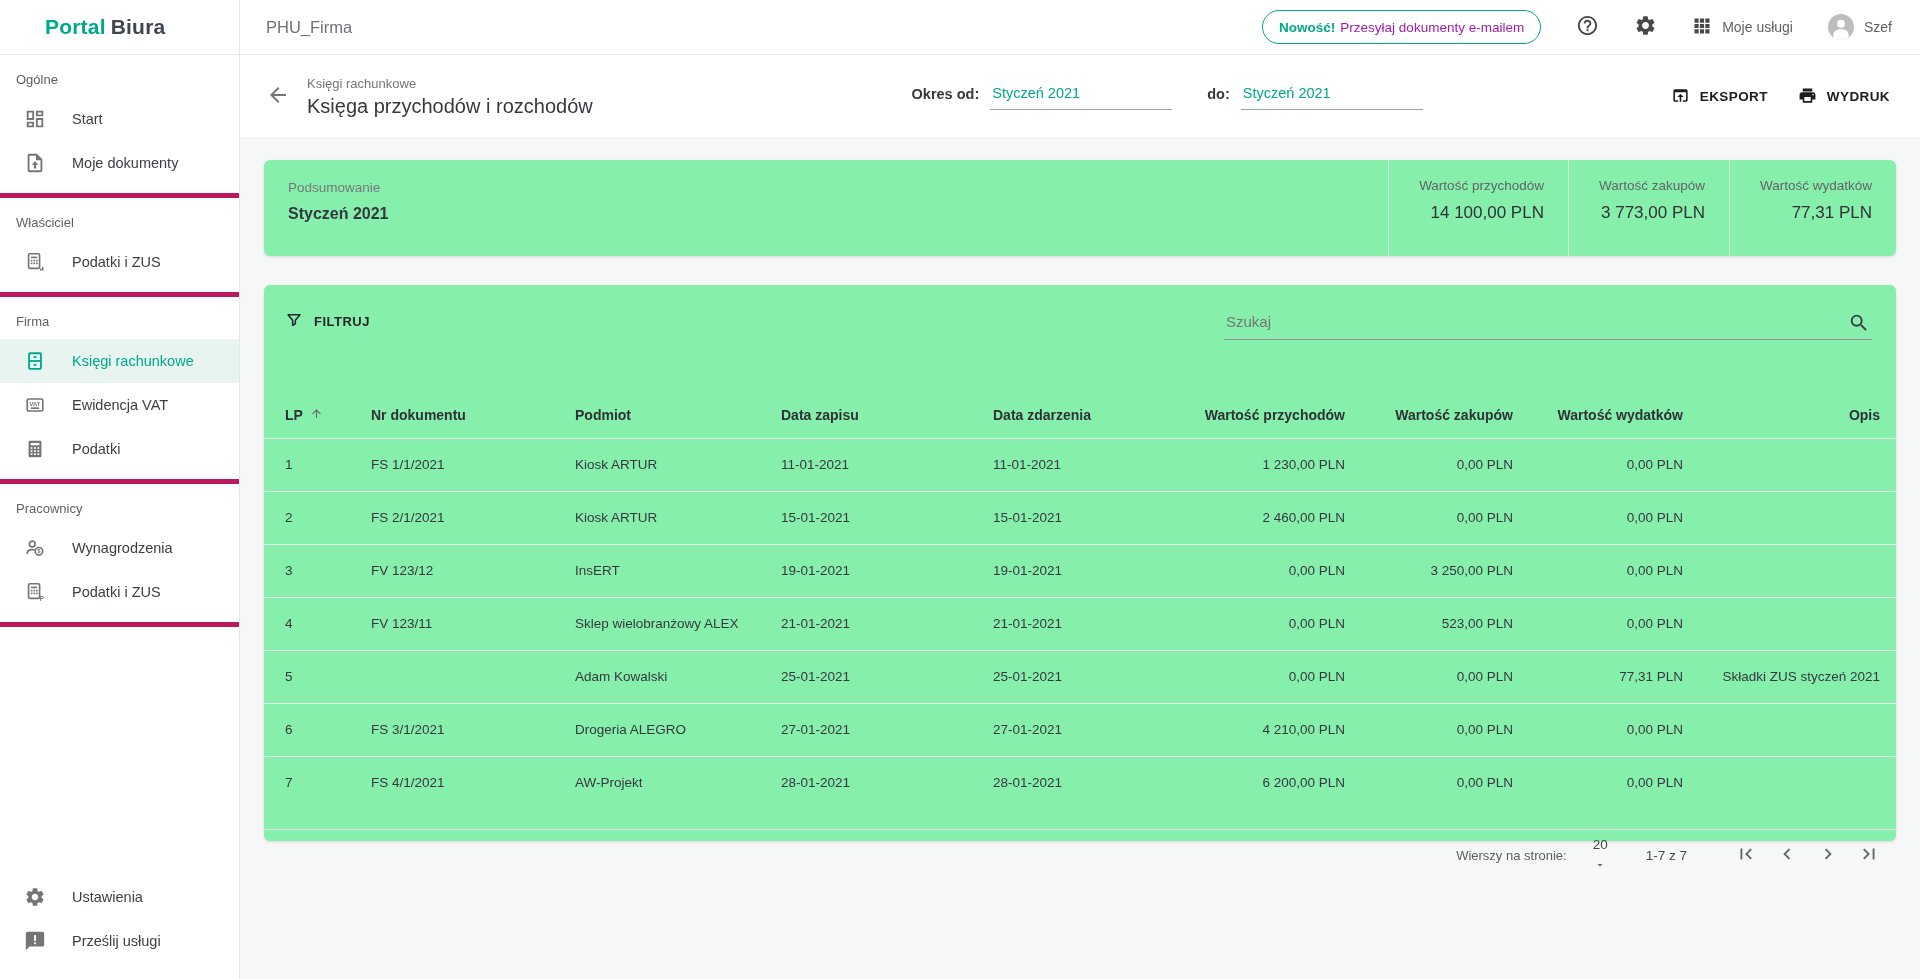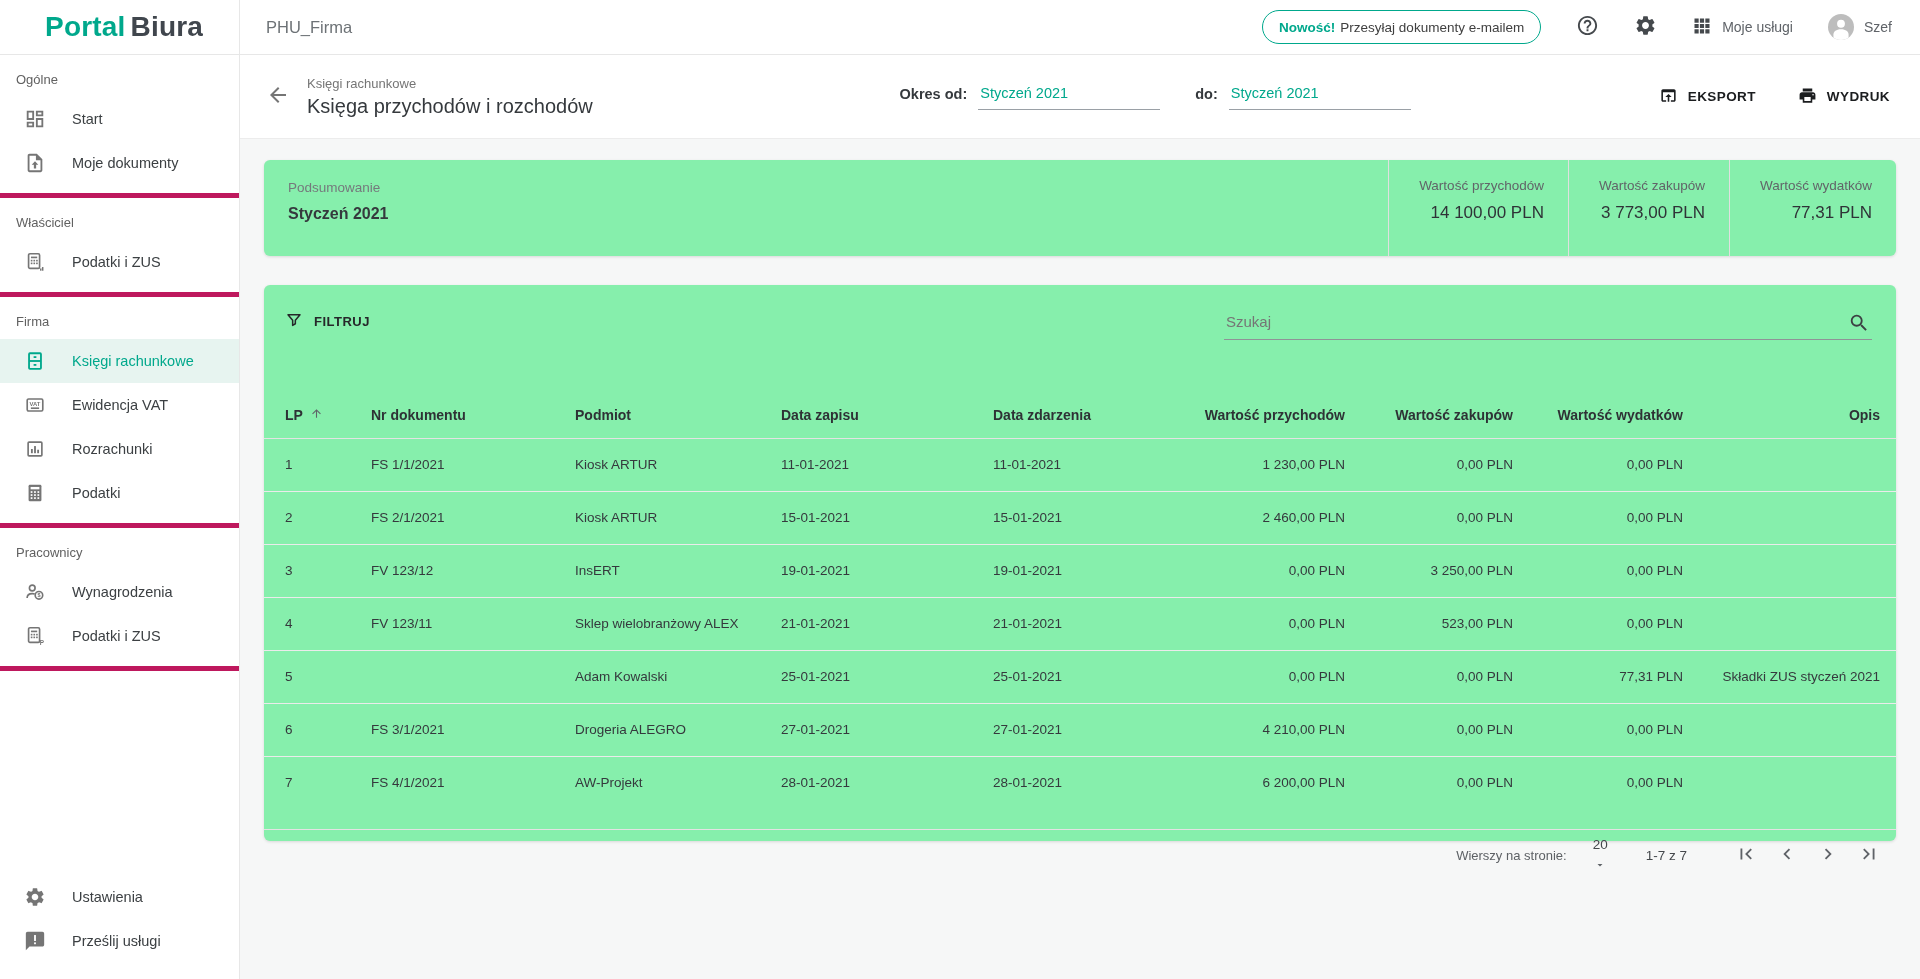"Portal Biura" .logo { font-size: 28px -> 21px }
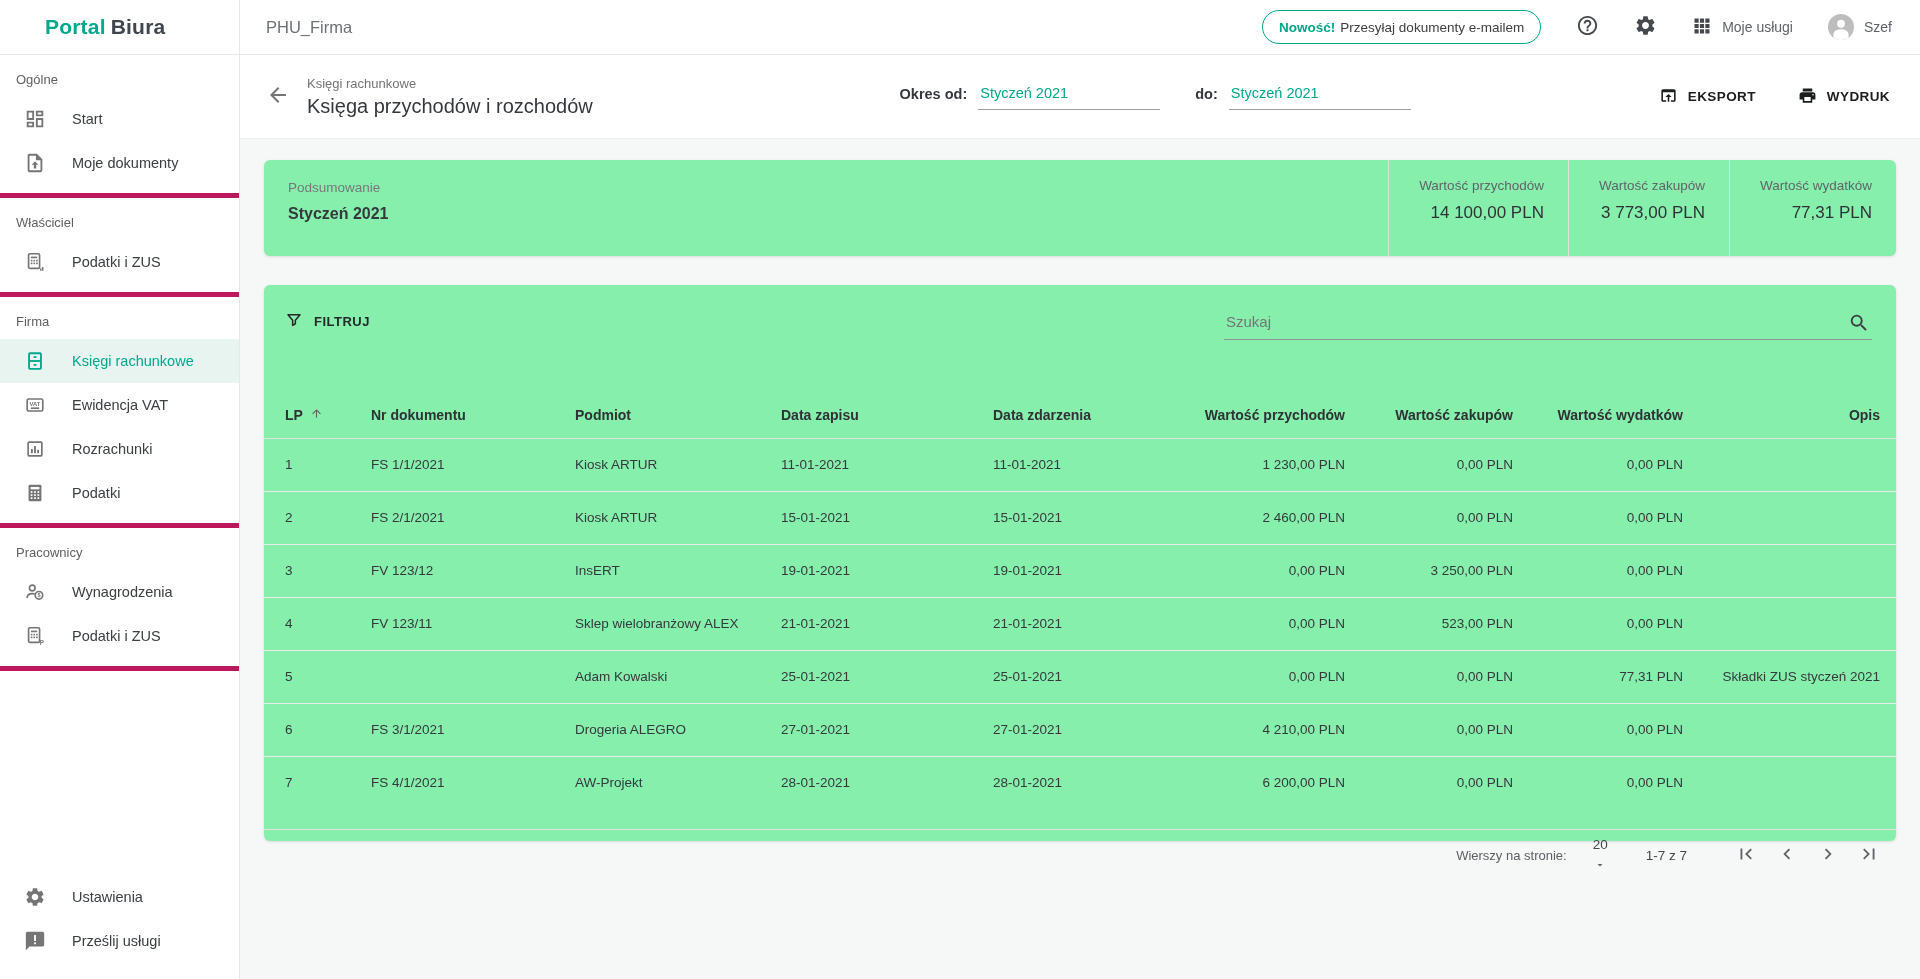"Przesyłaj dokumenty e-mailem" .promo-text { color: #404040 -> #a21caf }
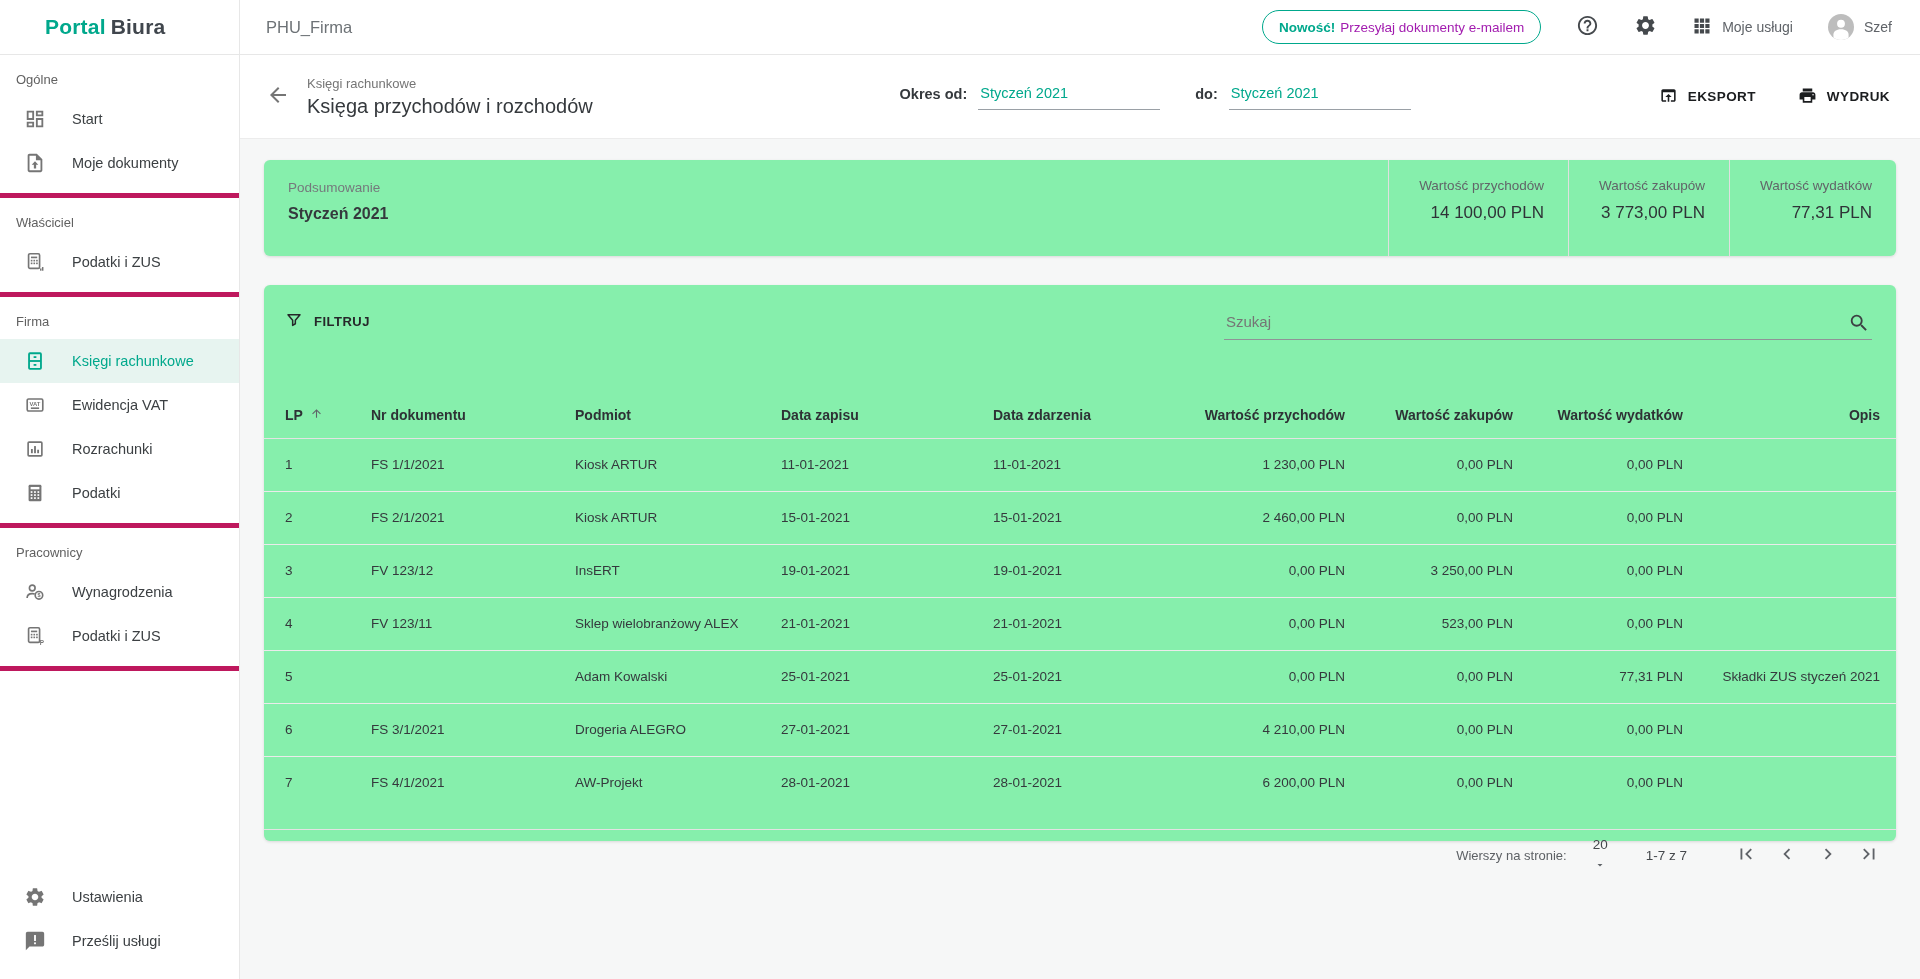"EKSPORT" .header-actions { gap: 42px -> 30px }
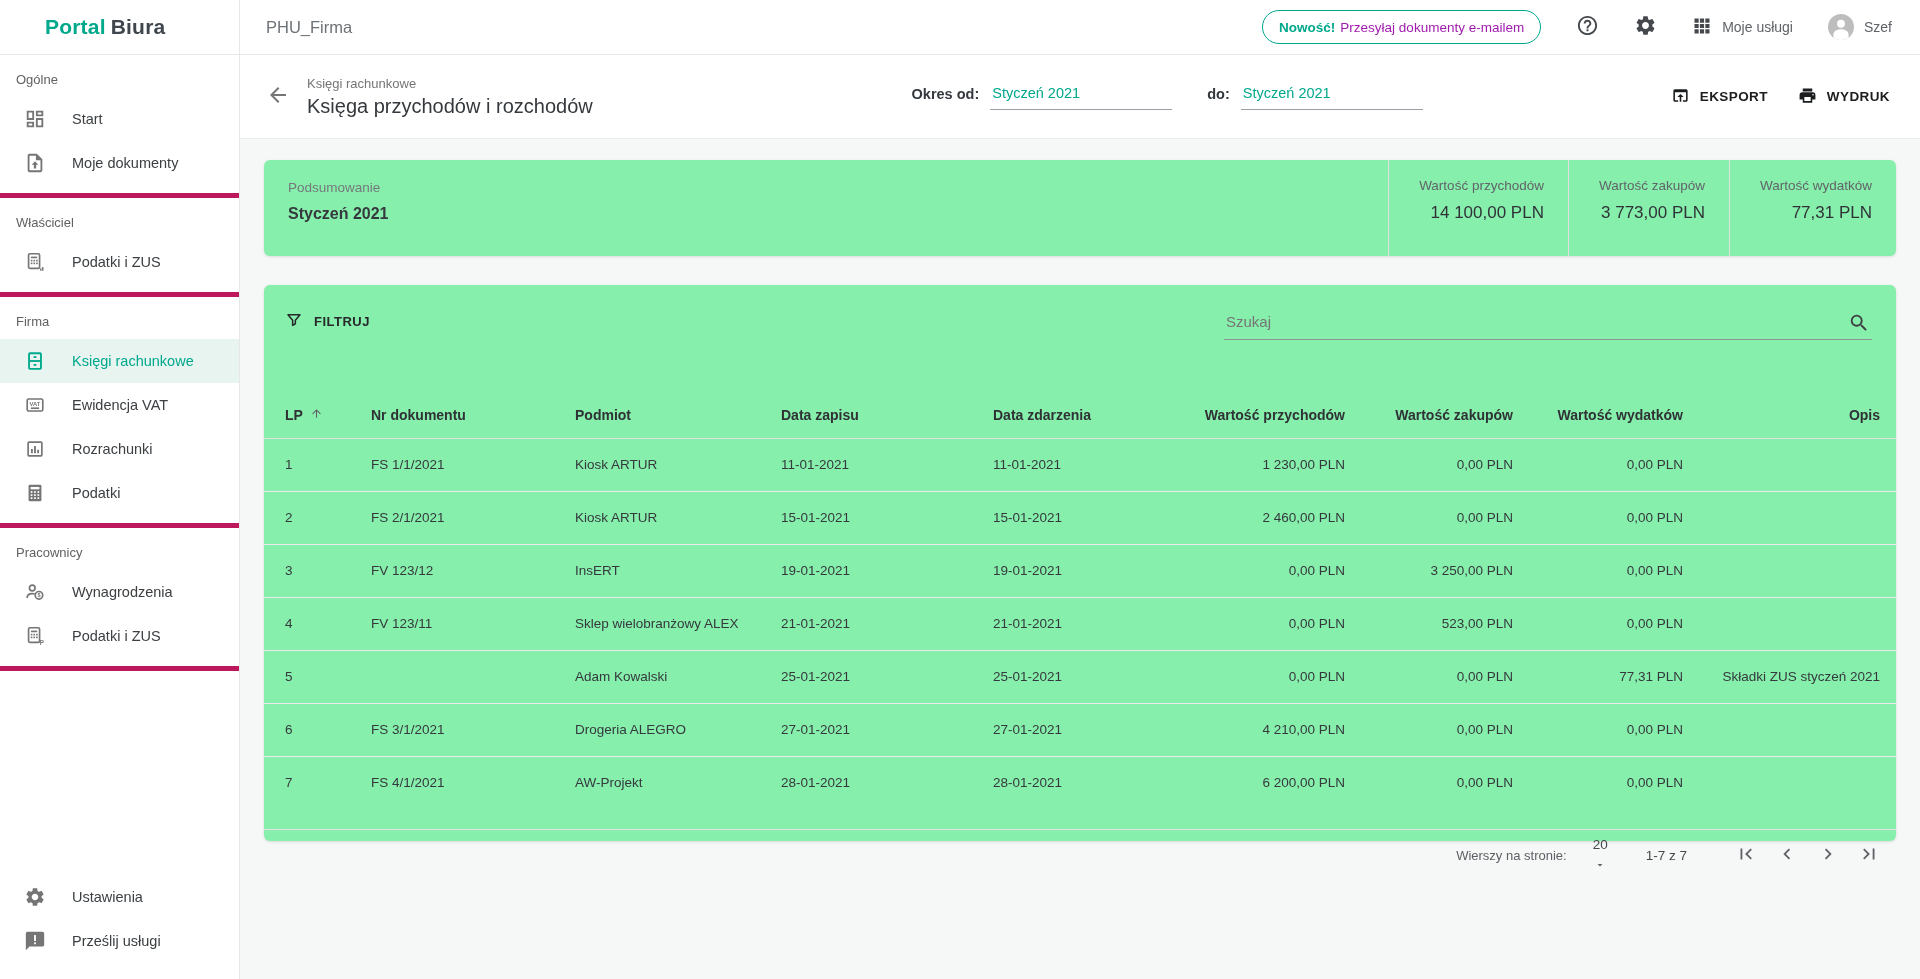"Rozrachunki" div.nav-item { html: <div> <span> <svg> <rect></rect> <g> <rect></rect> <rect></rect> <rect></rect> </g> </svg> </span> <span>Rozrachunki</span> </div> -> none }
